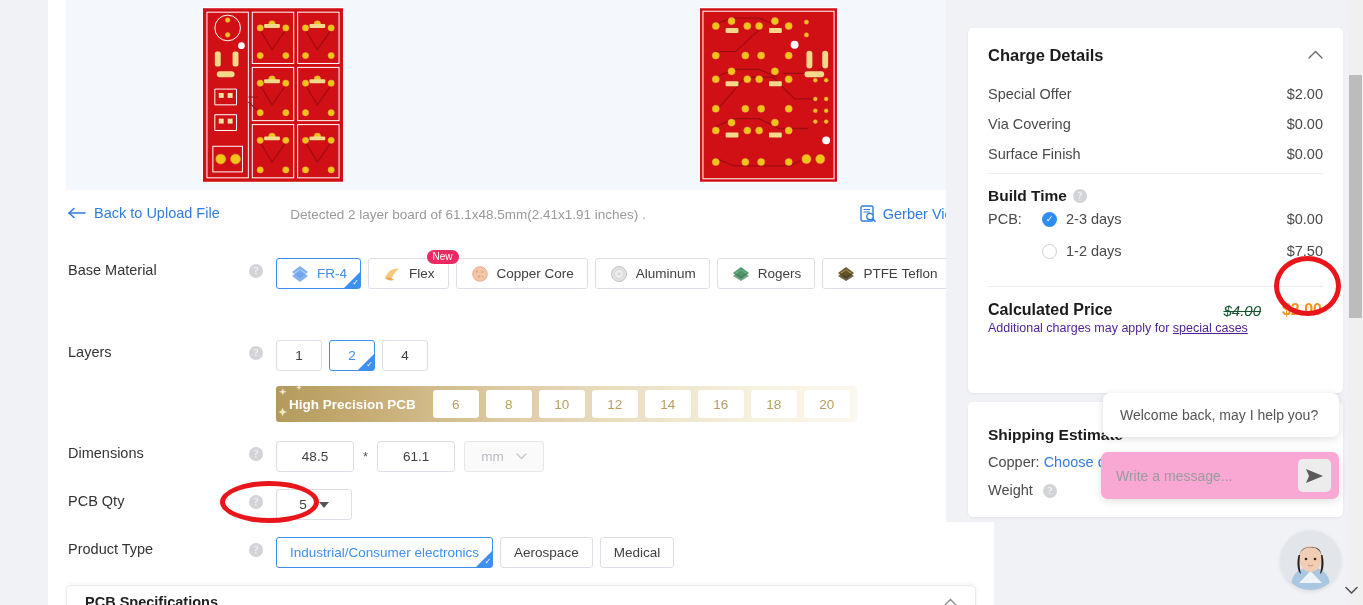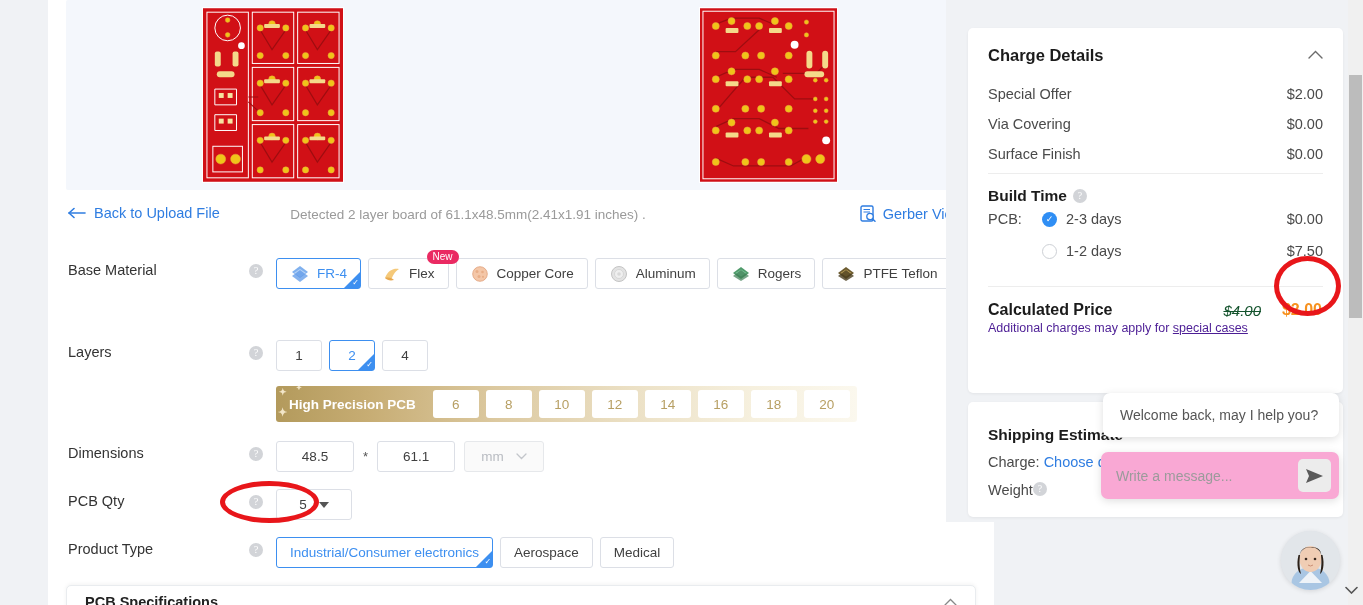"Charge:" span { text: Charge -> Copper }
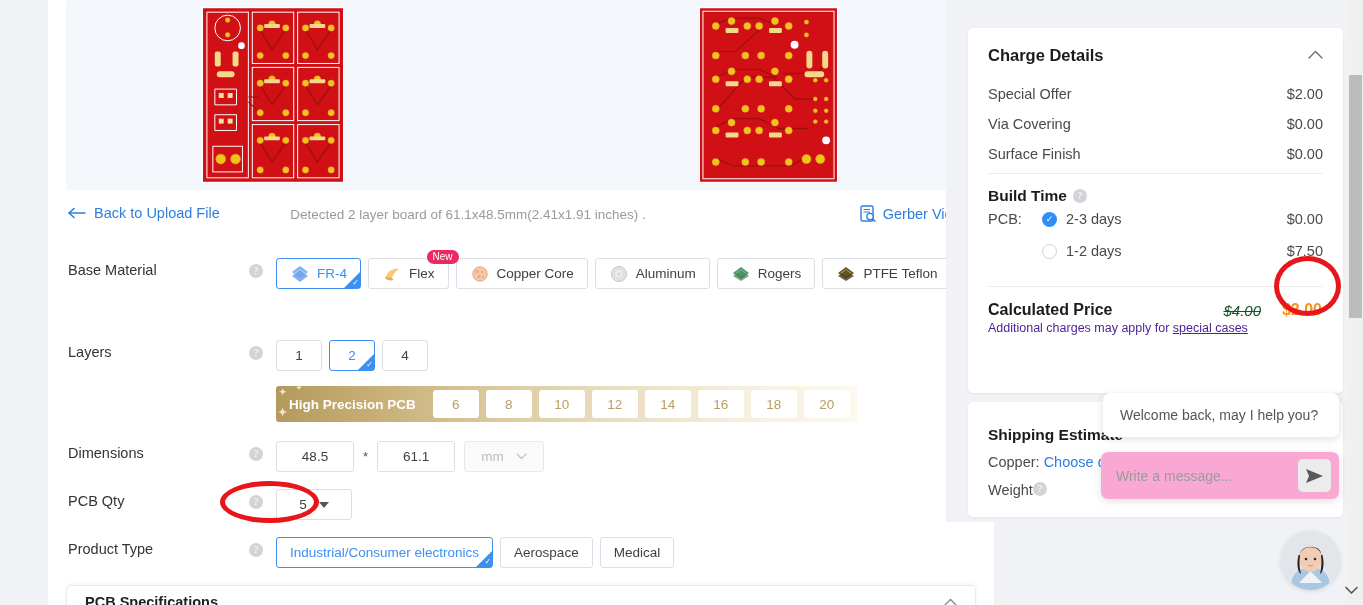"Weight" .ship-weight { align-items: flex-start -> flex-end; gap: 0 -> 10px }
